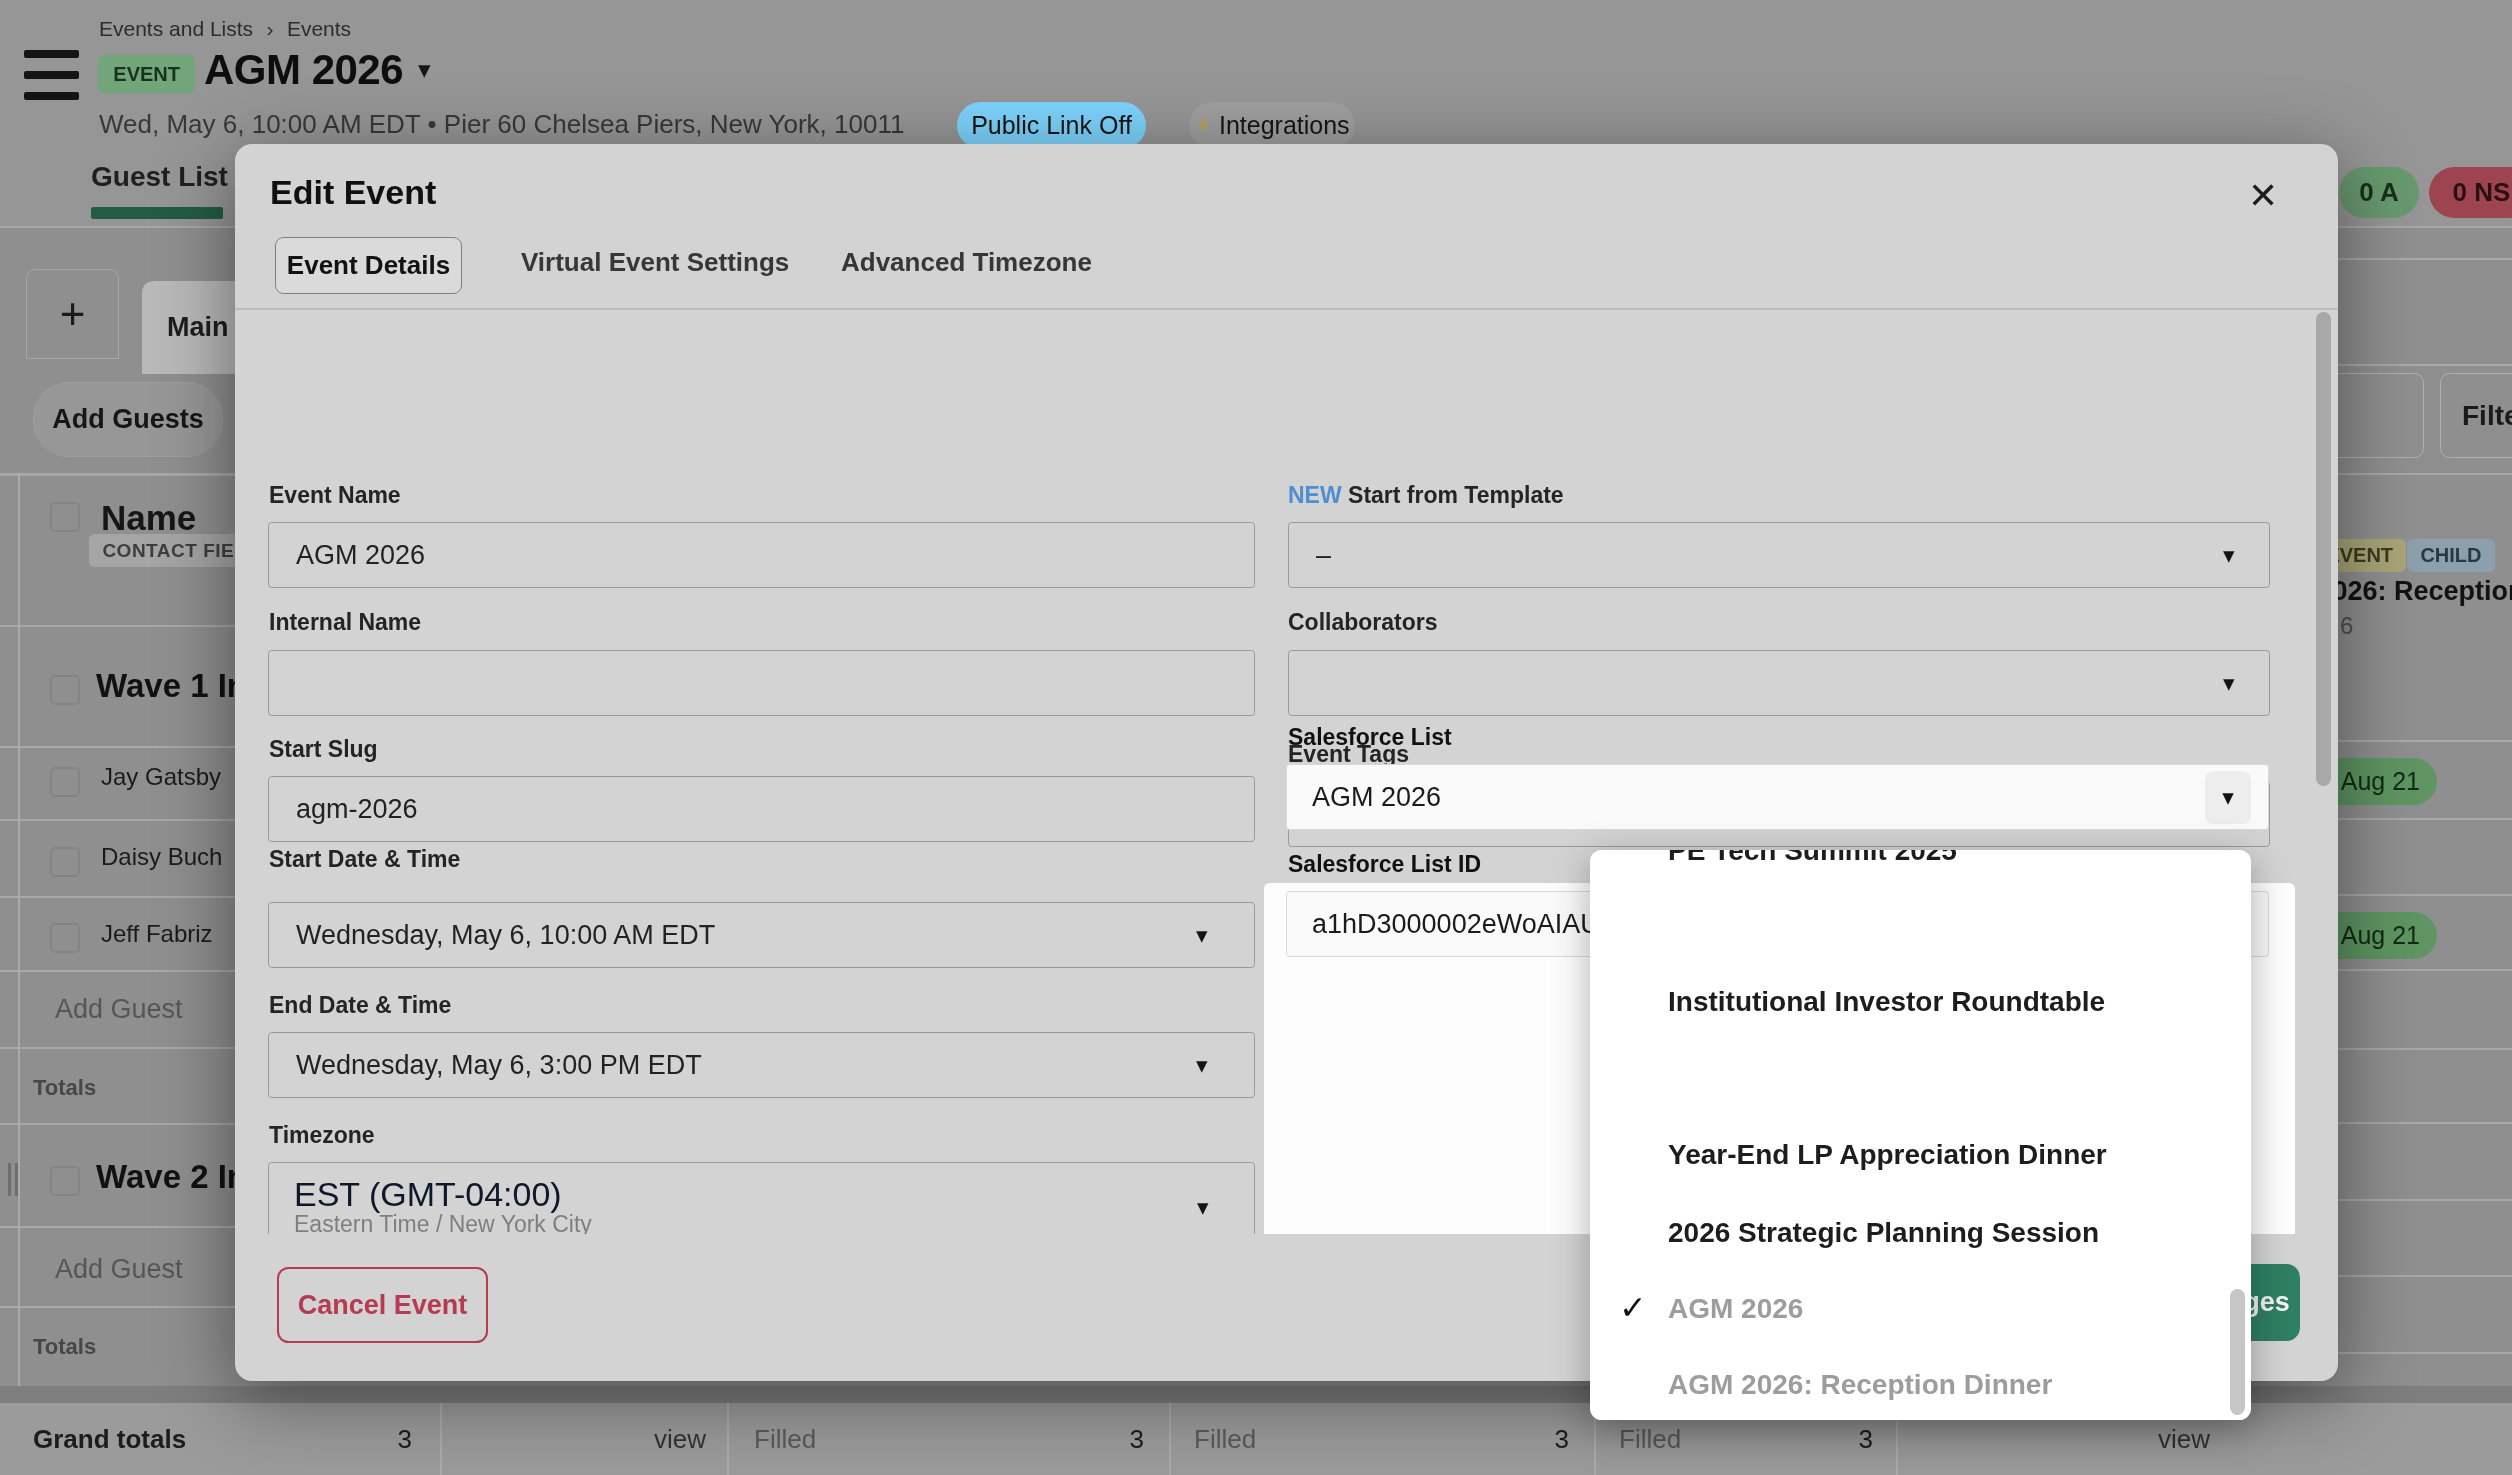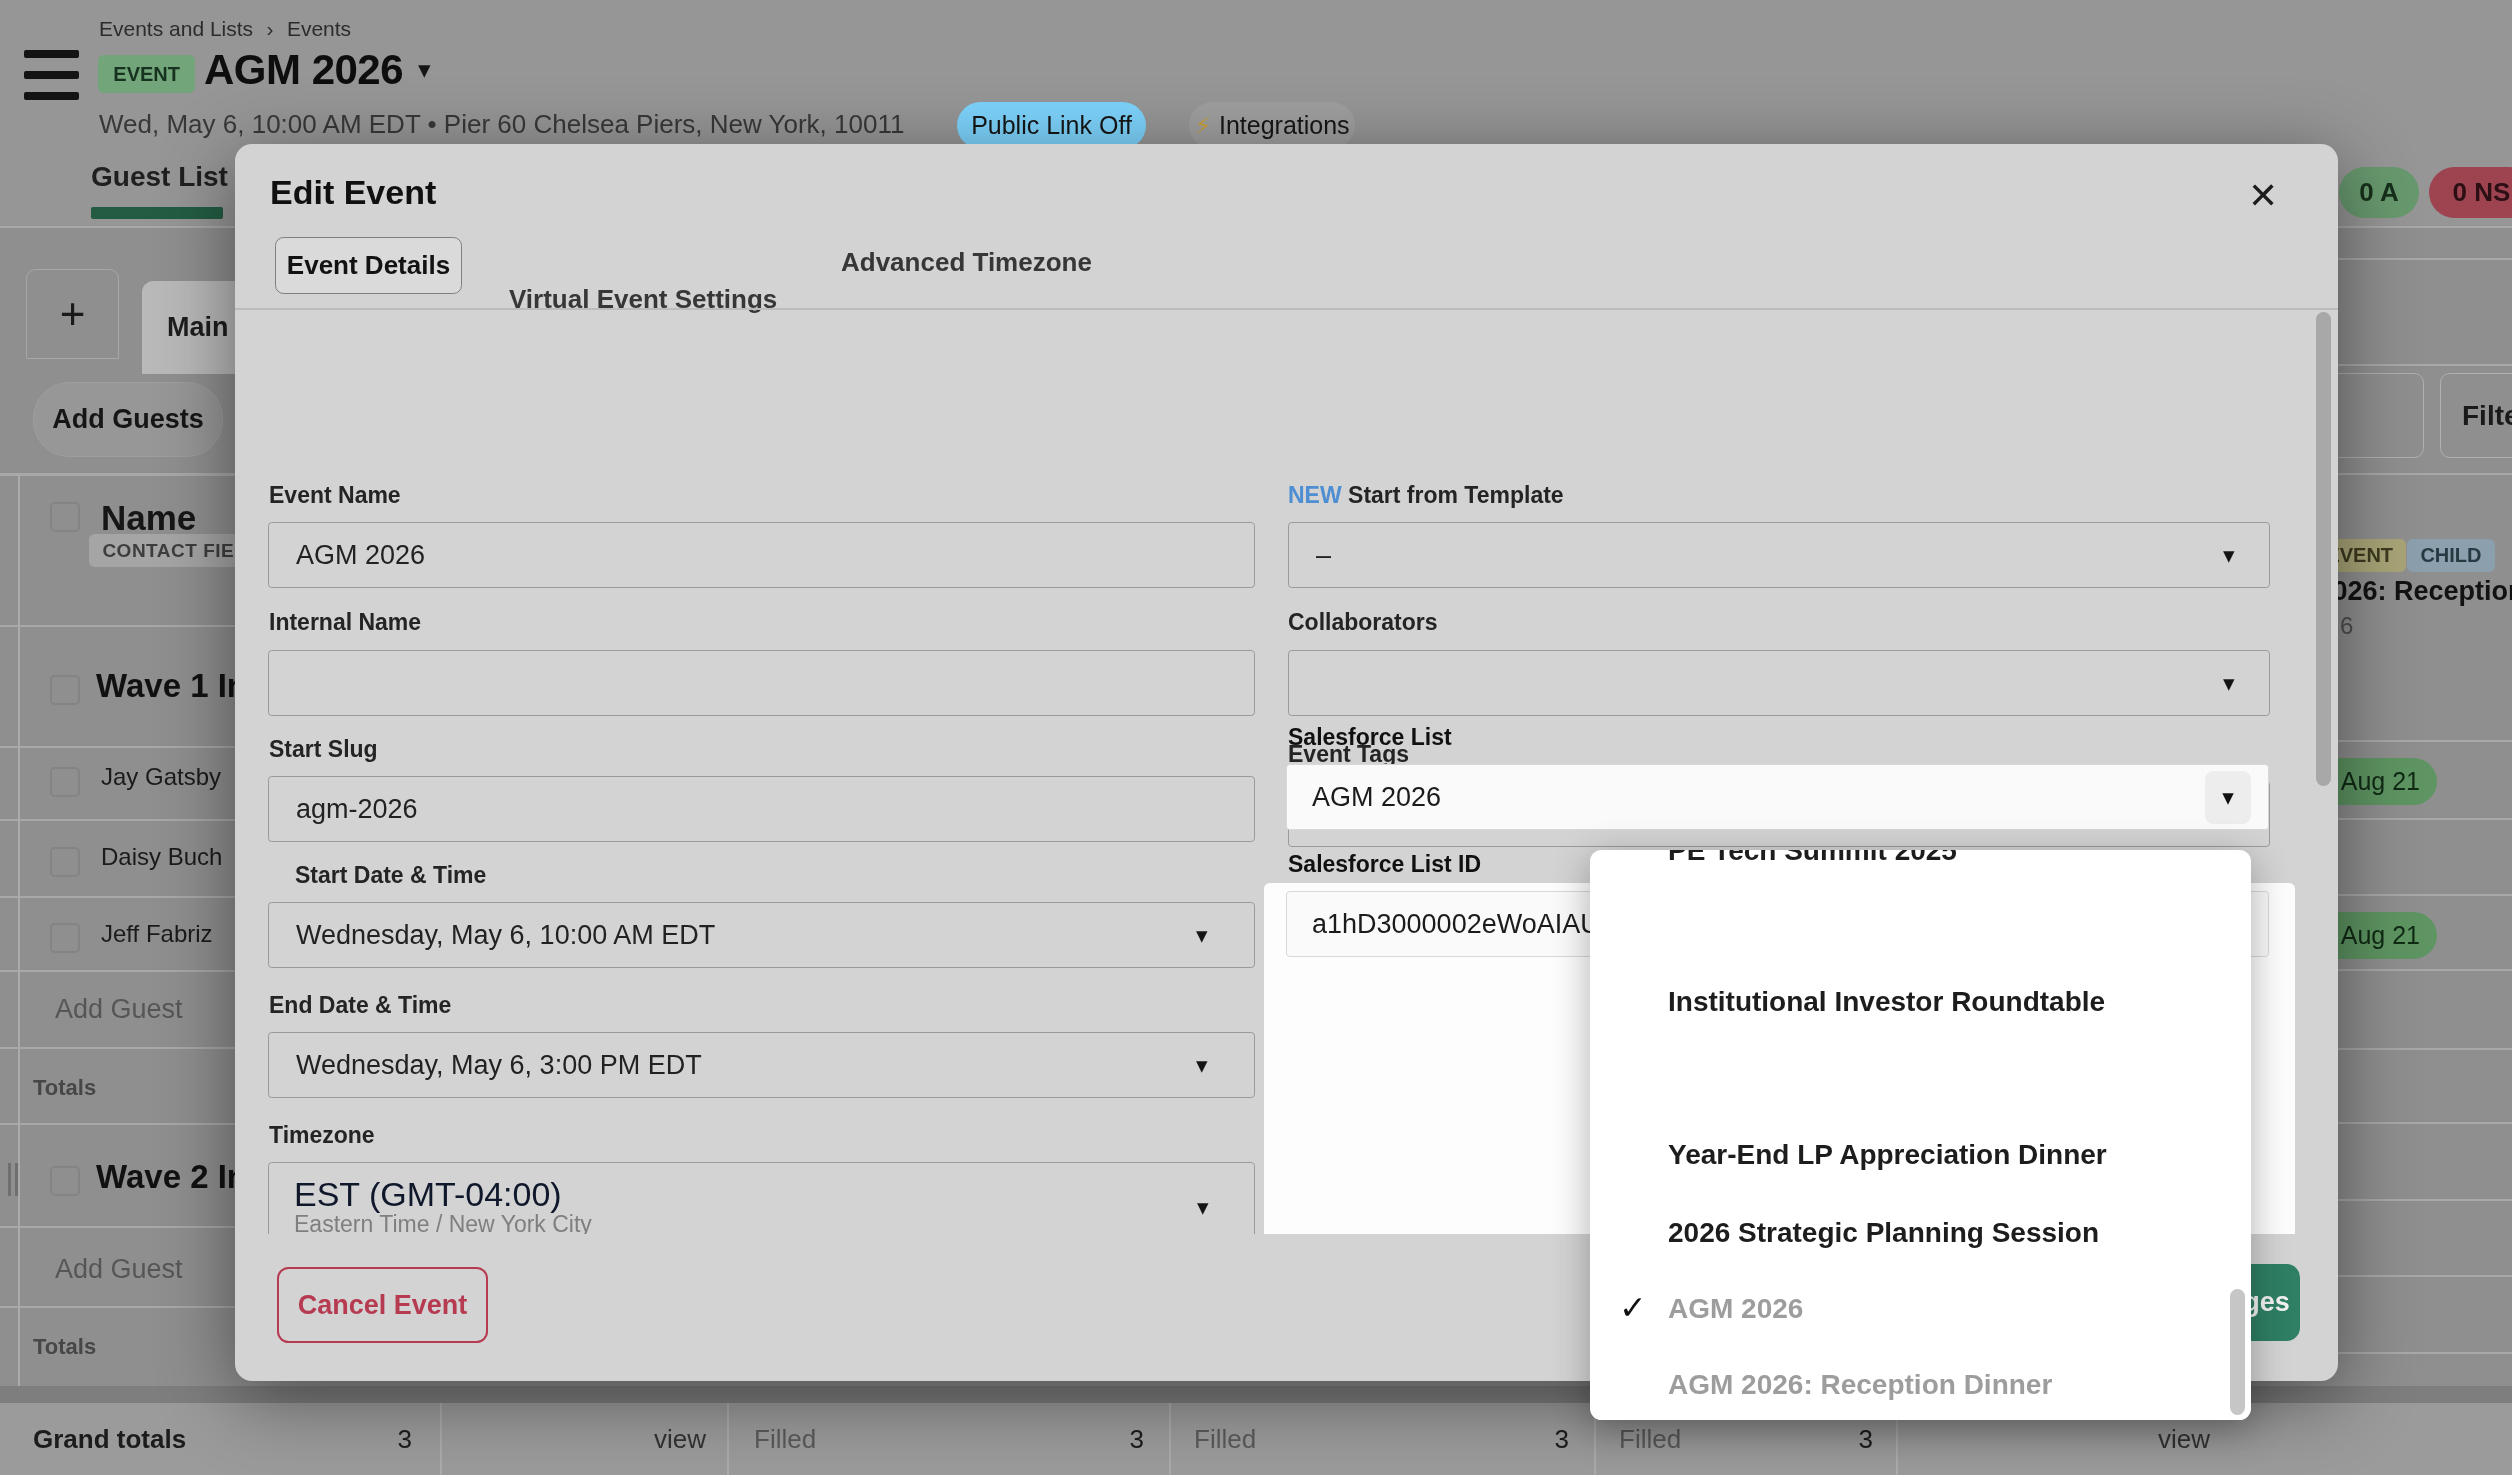"Virtual Event Settings" div.abs { left: 274px -> 286px; margin-top: 37px -> none }
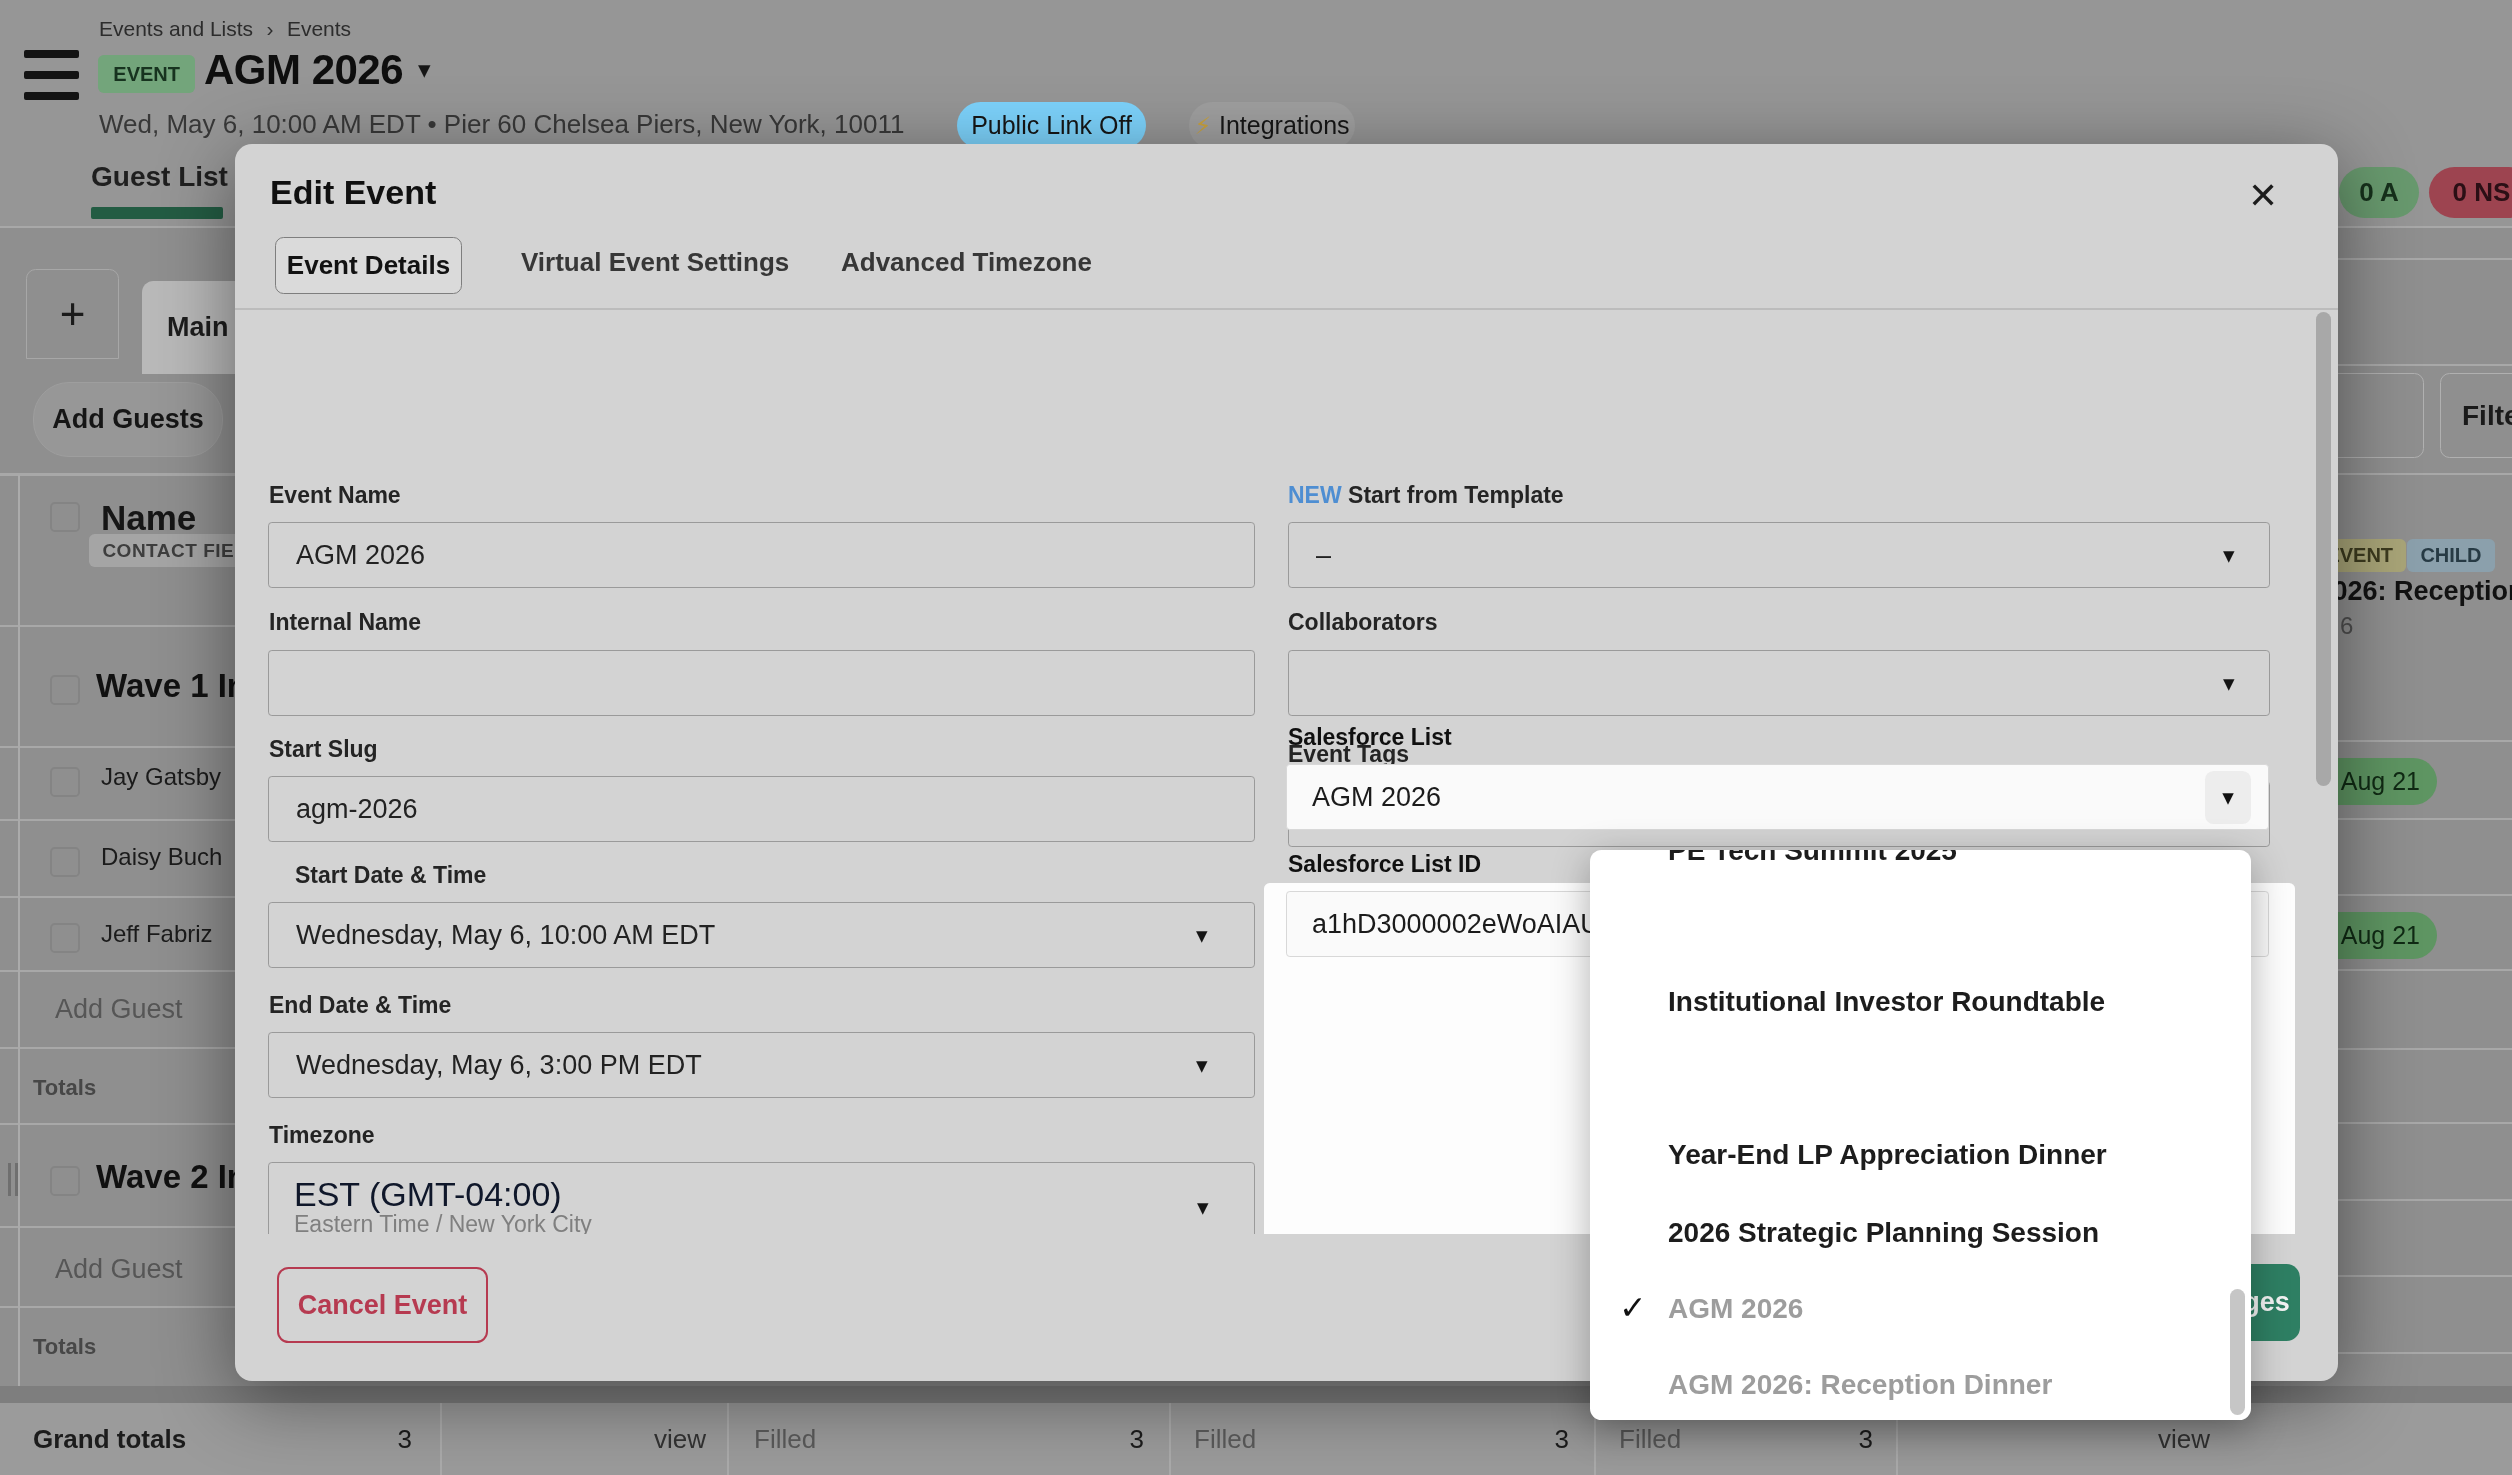"Start Date & Time" div.abs { margin-left: 26px -> none; top: 552px -> 536px }
